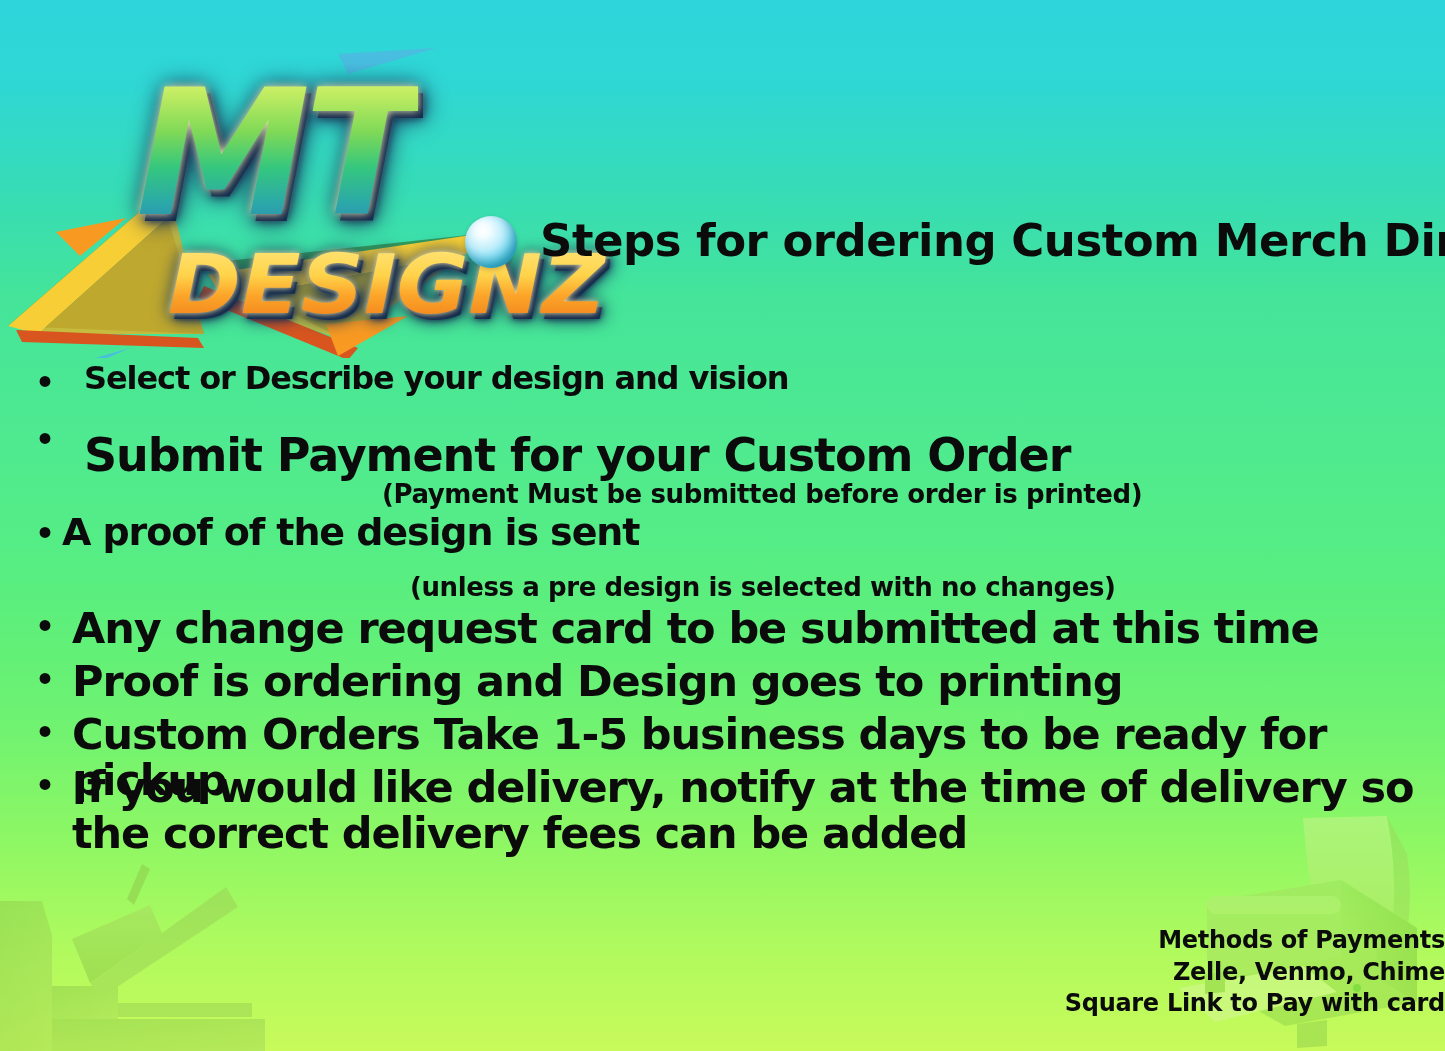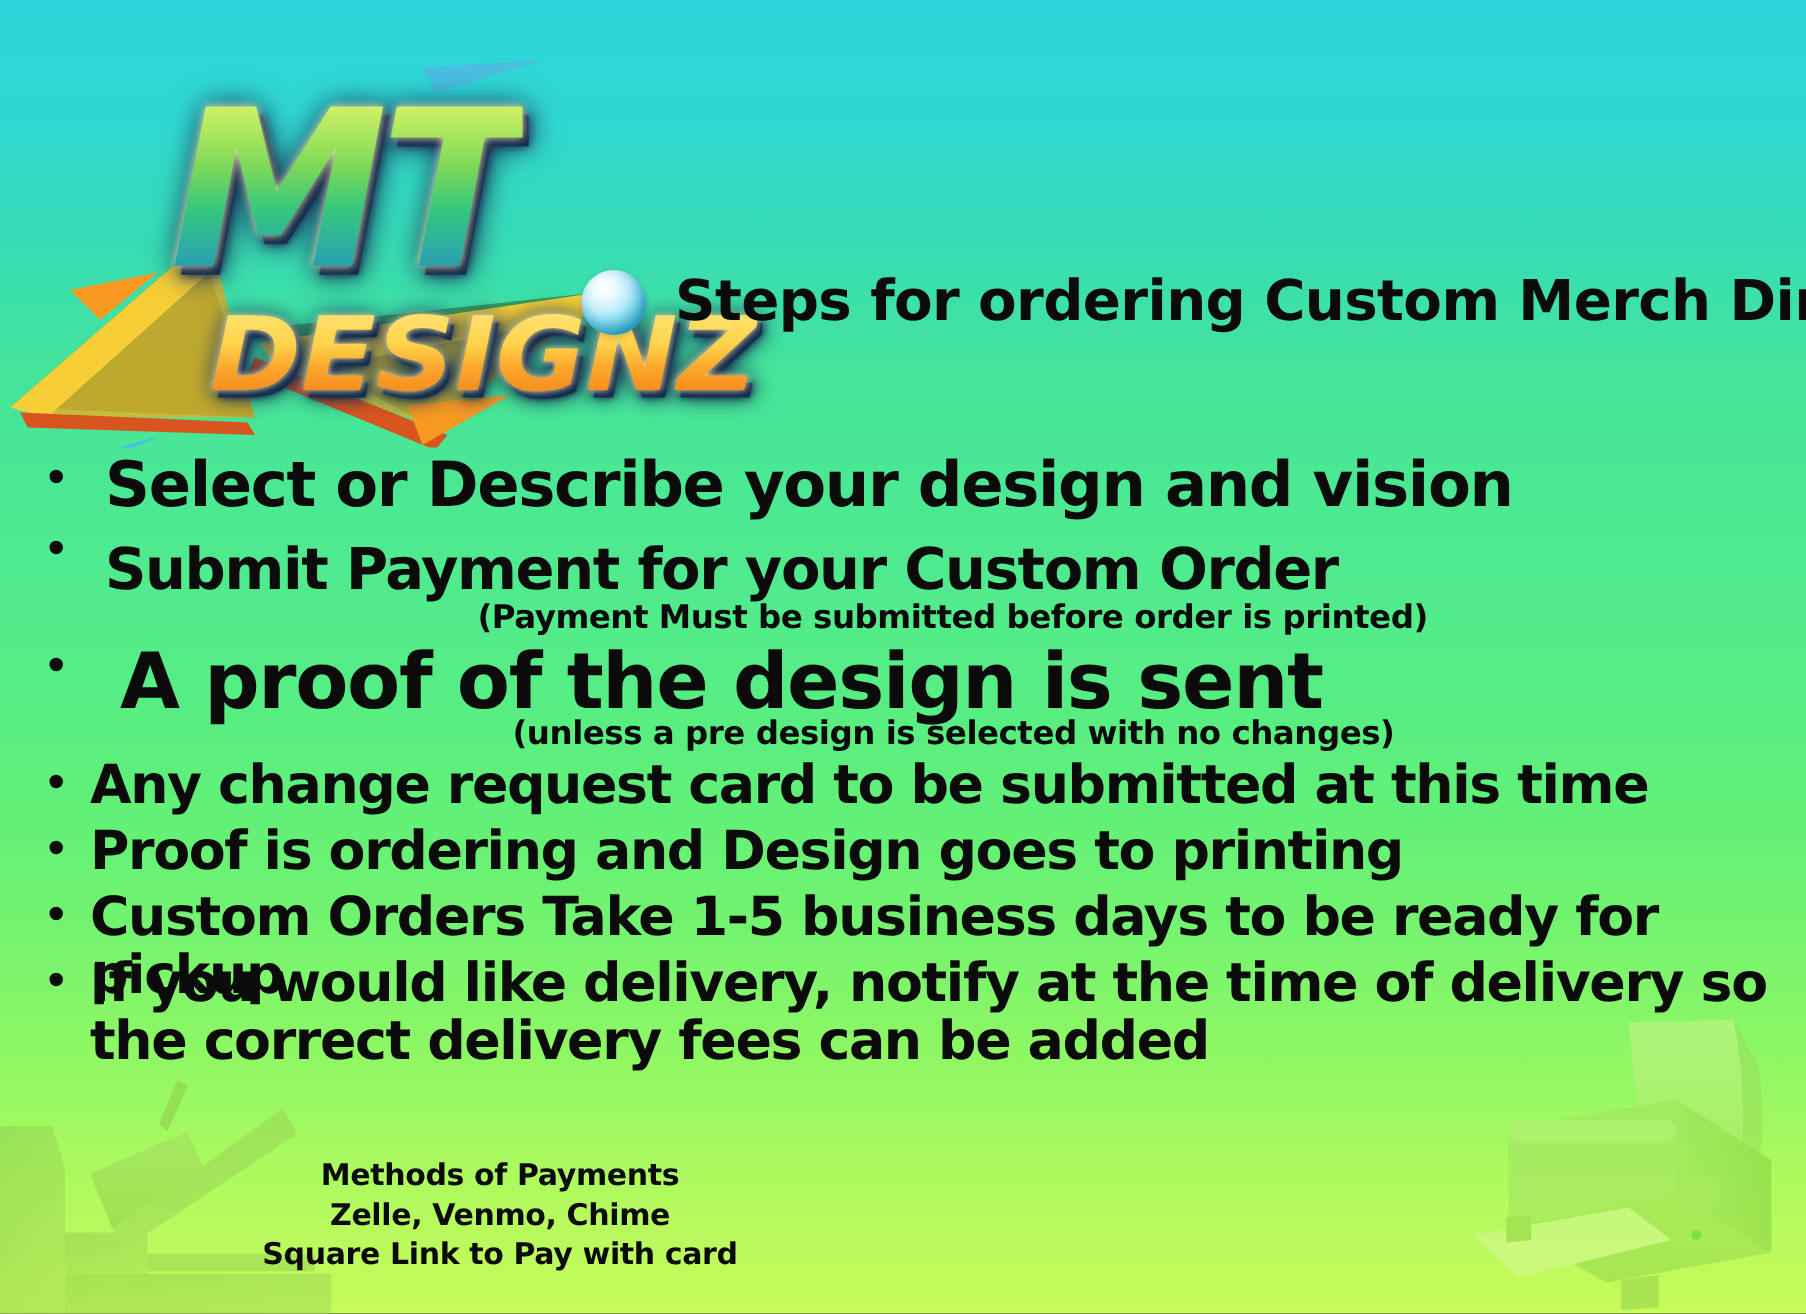"Select or Describe your design" .s1 { font-size: 50px -> 32px }
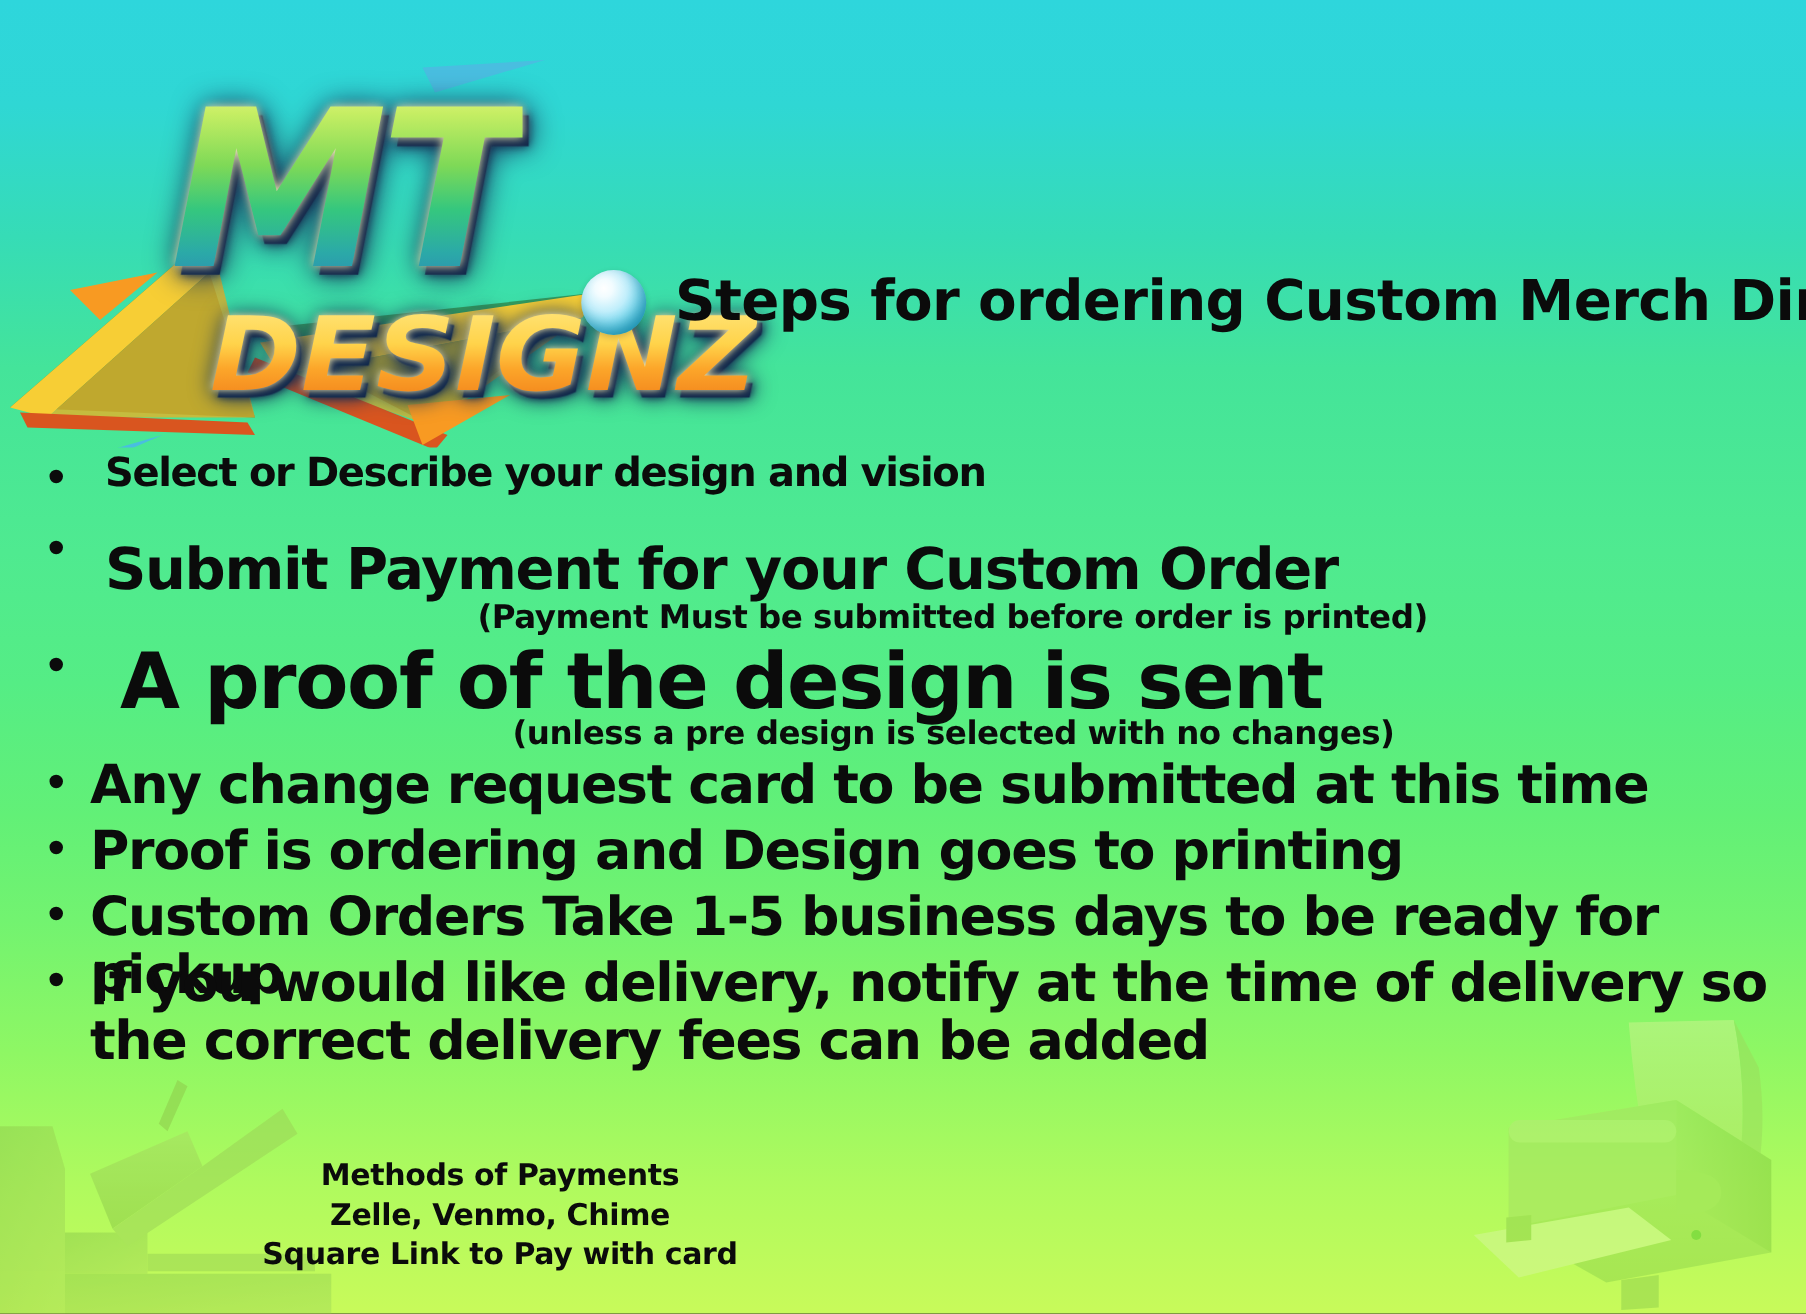"A proof of the design" .s3 { font-size: 62px -> 38px; margin-left: 34px -> none }
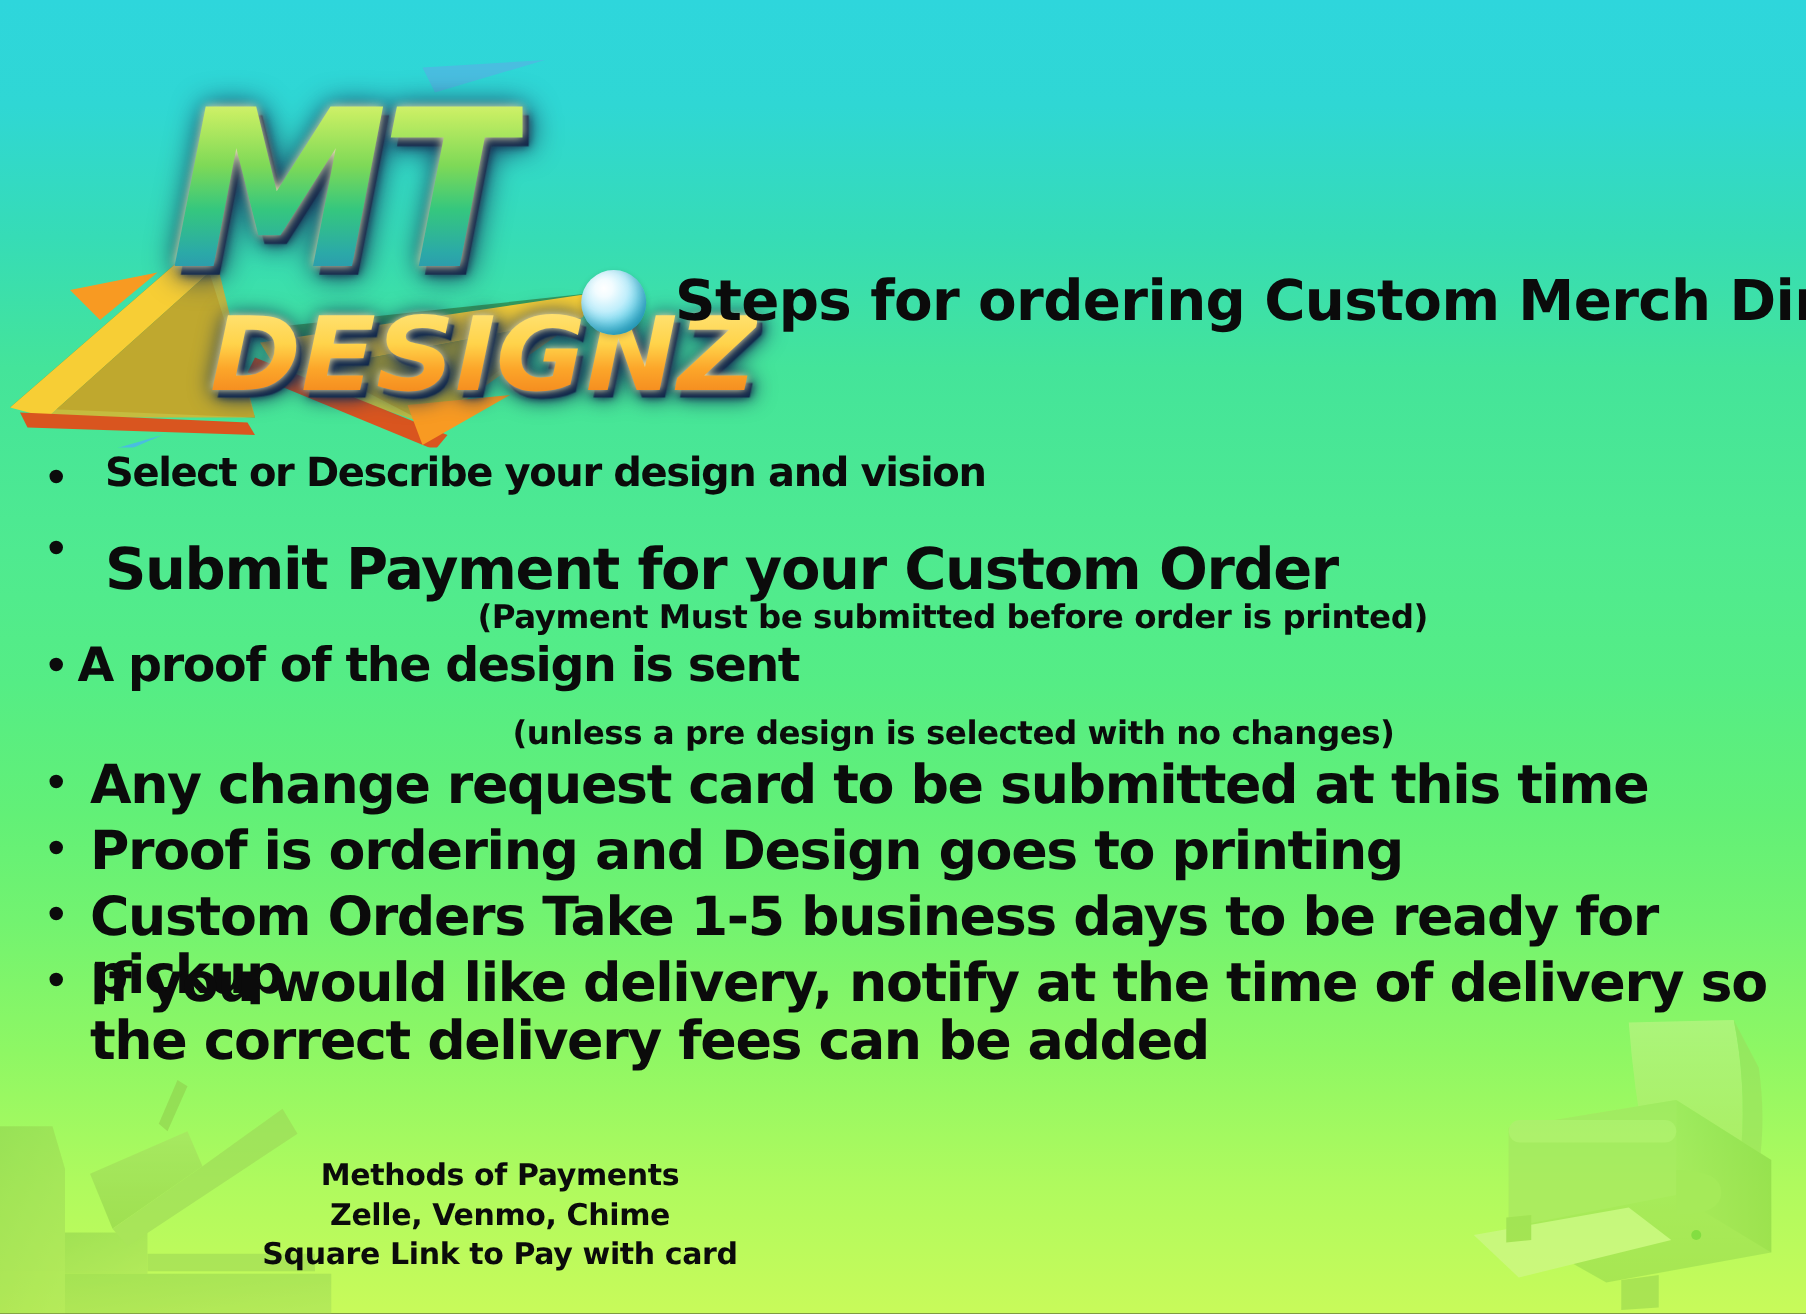"Methods of Payments" #payments { text-align: center -> right }
